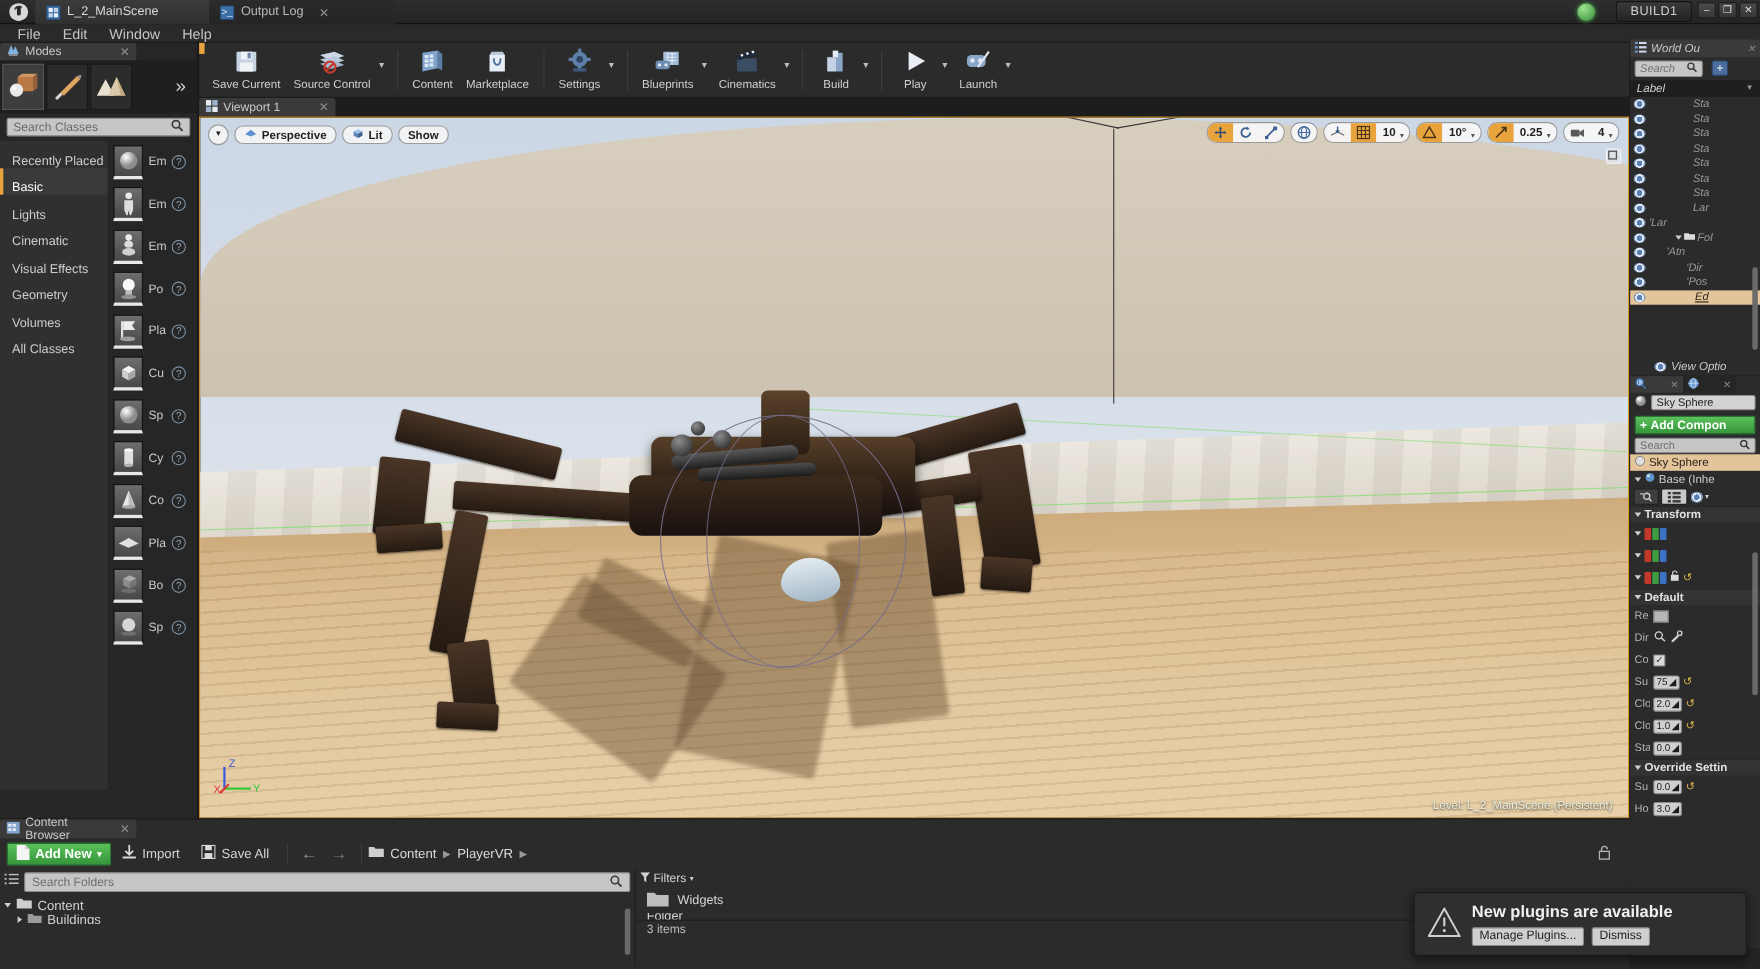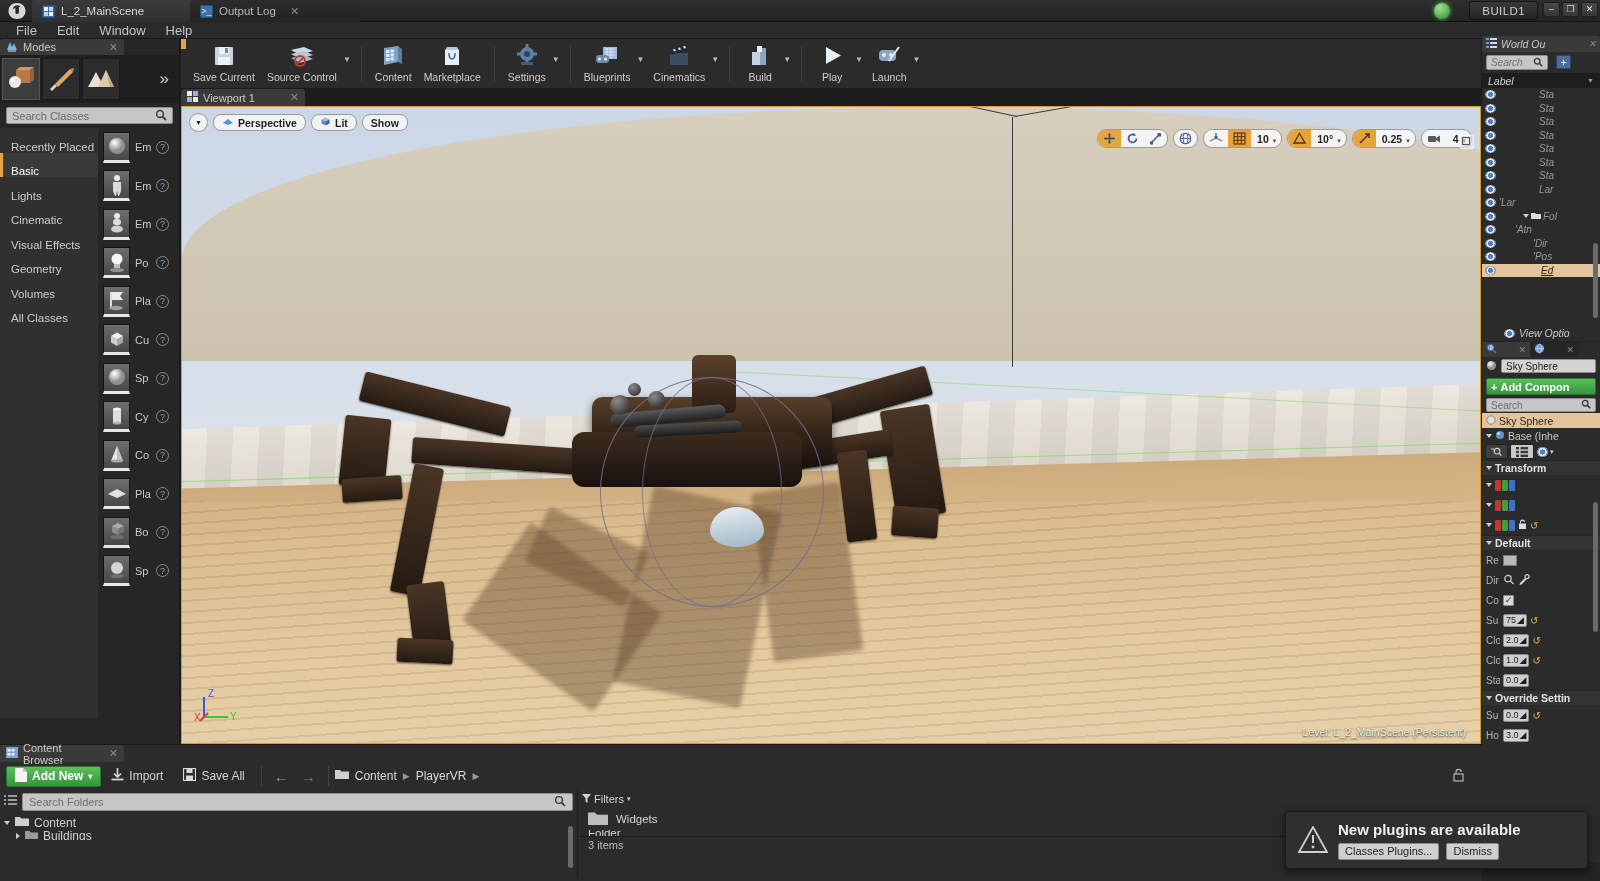"10" #vp-toolbar-r { top: 22px -> 4px }
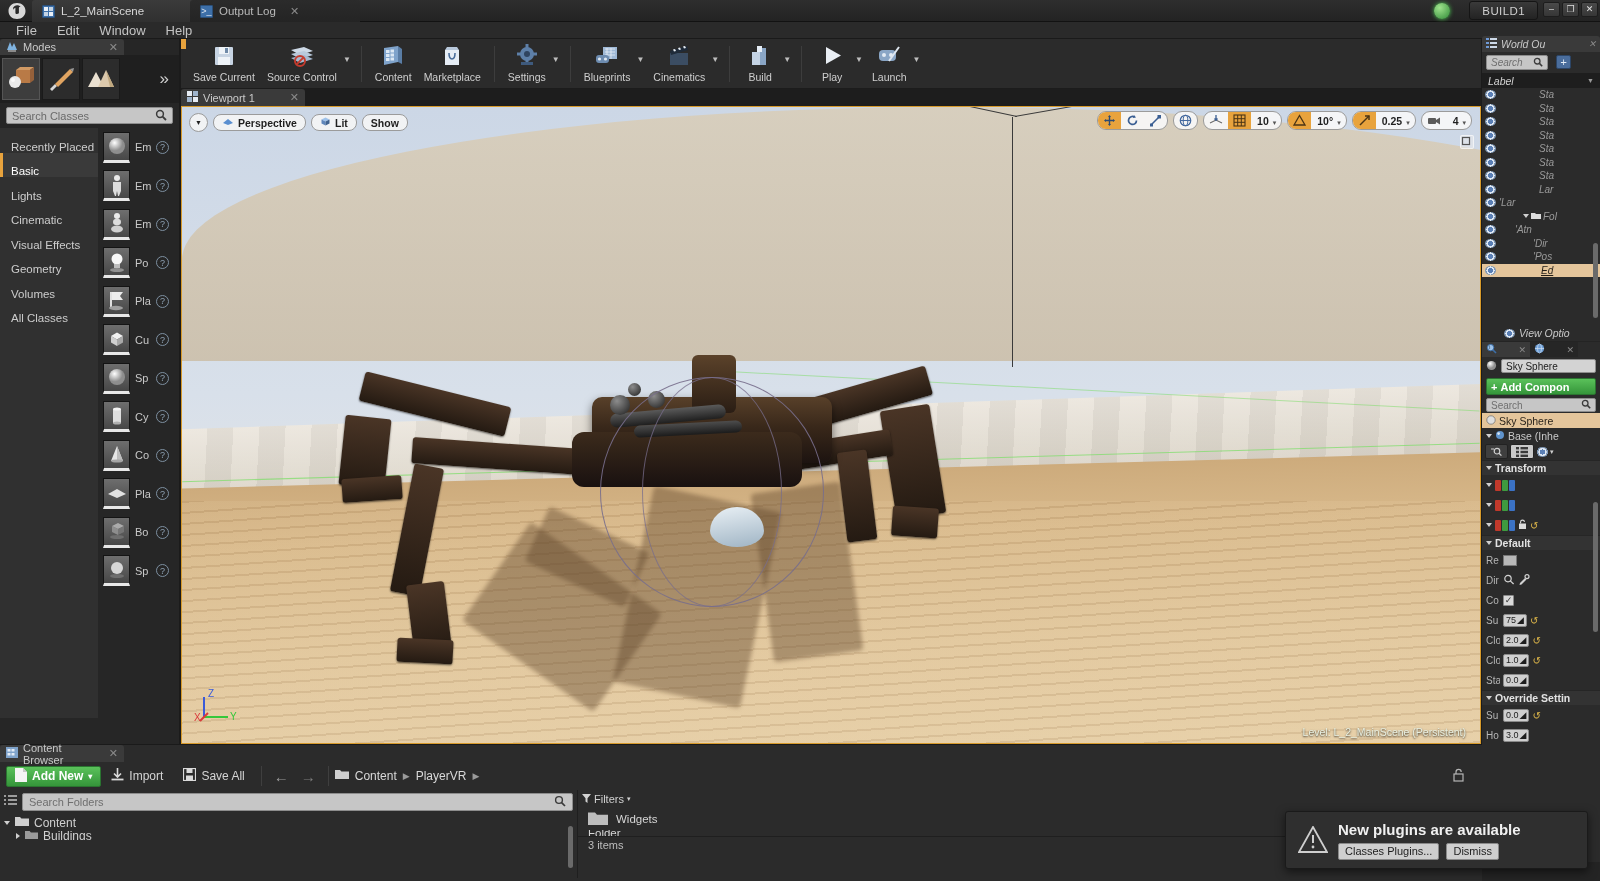"Classes Plugins..." div.notif-btn { text: Classes -> Manage }
